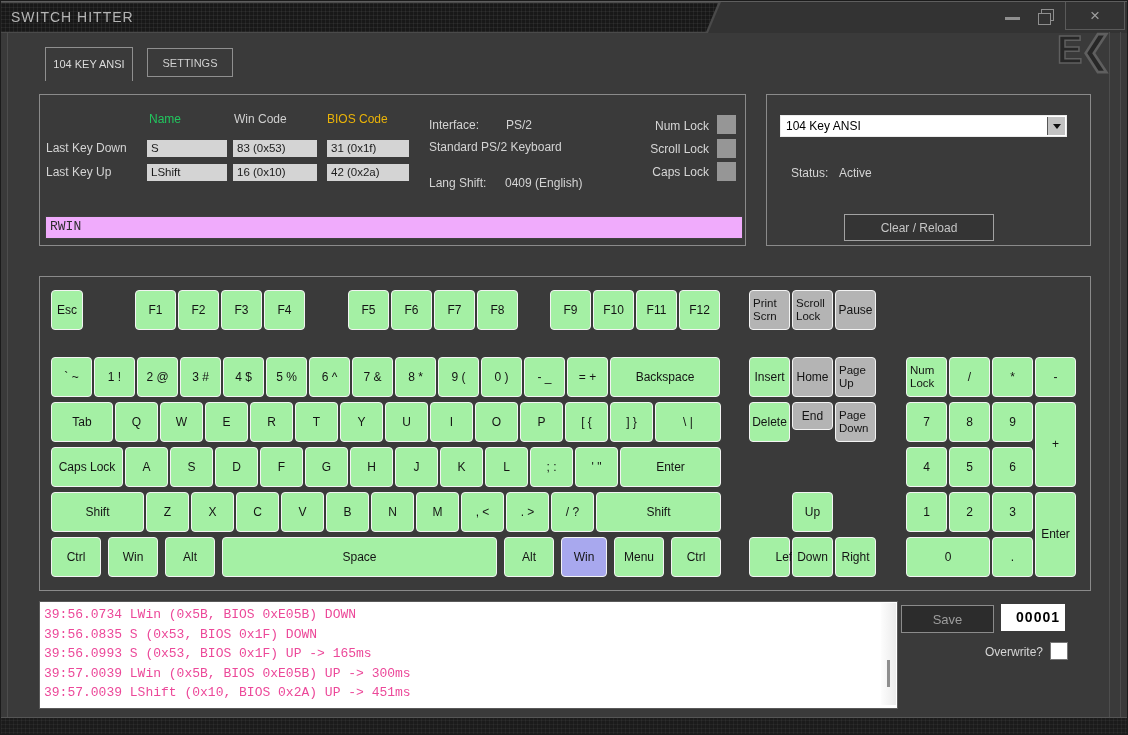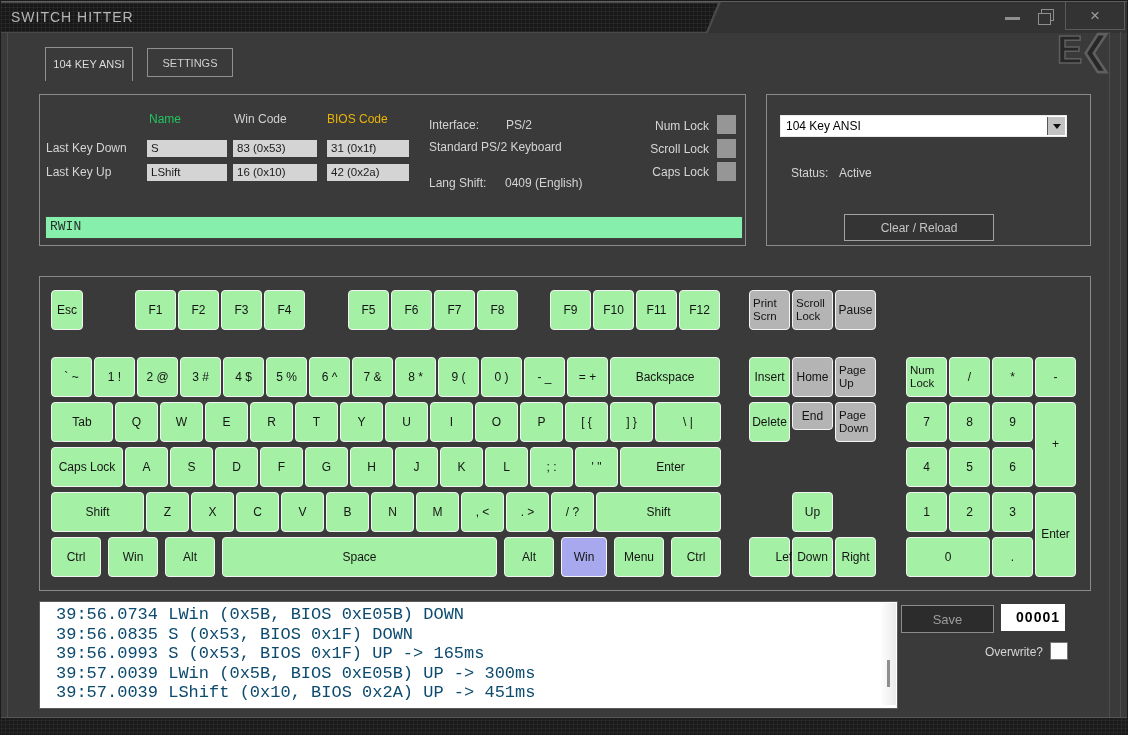"RWIN" .buffer { background: #86efac -> #f0abfc }
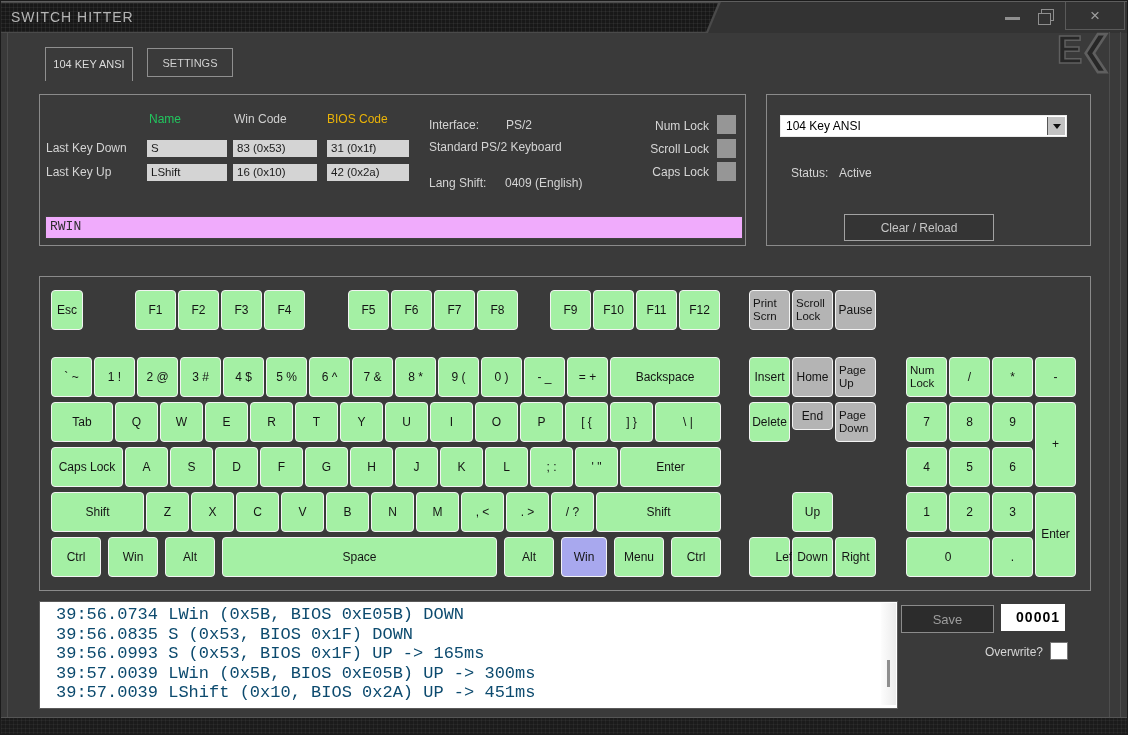"39:56.0734 LWin (0x5B, BIOS 0xE05B)" .log-line { color: #0c4a6e -> #ec4899; font-size: 17px -> 13px; padding-left: 16px -> 4px }
